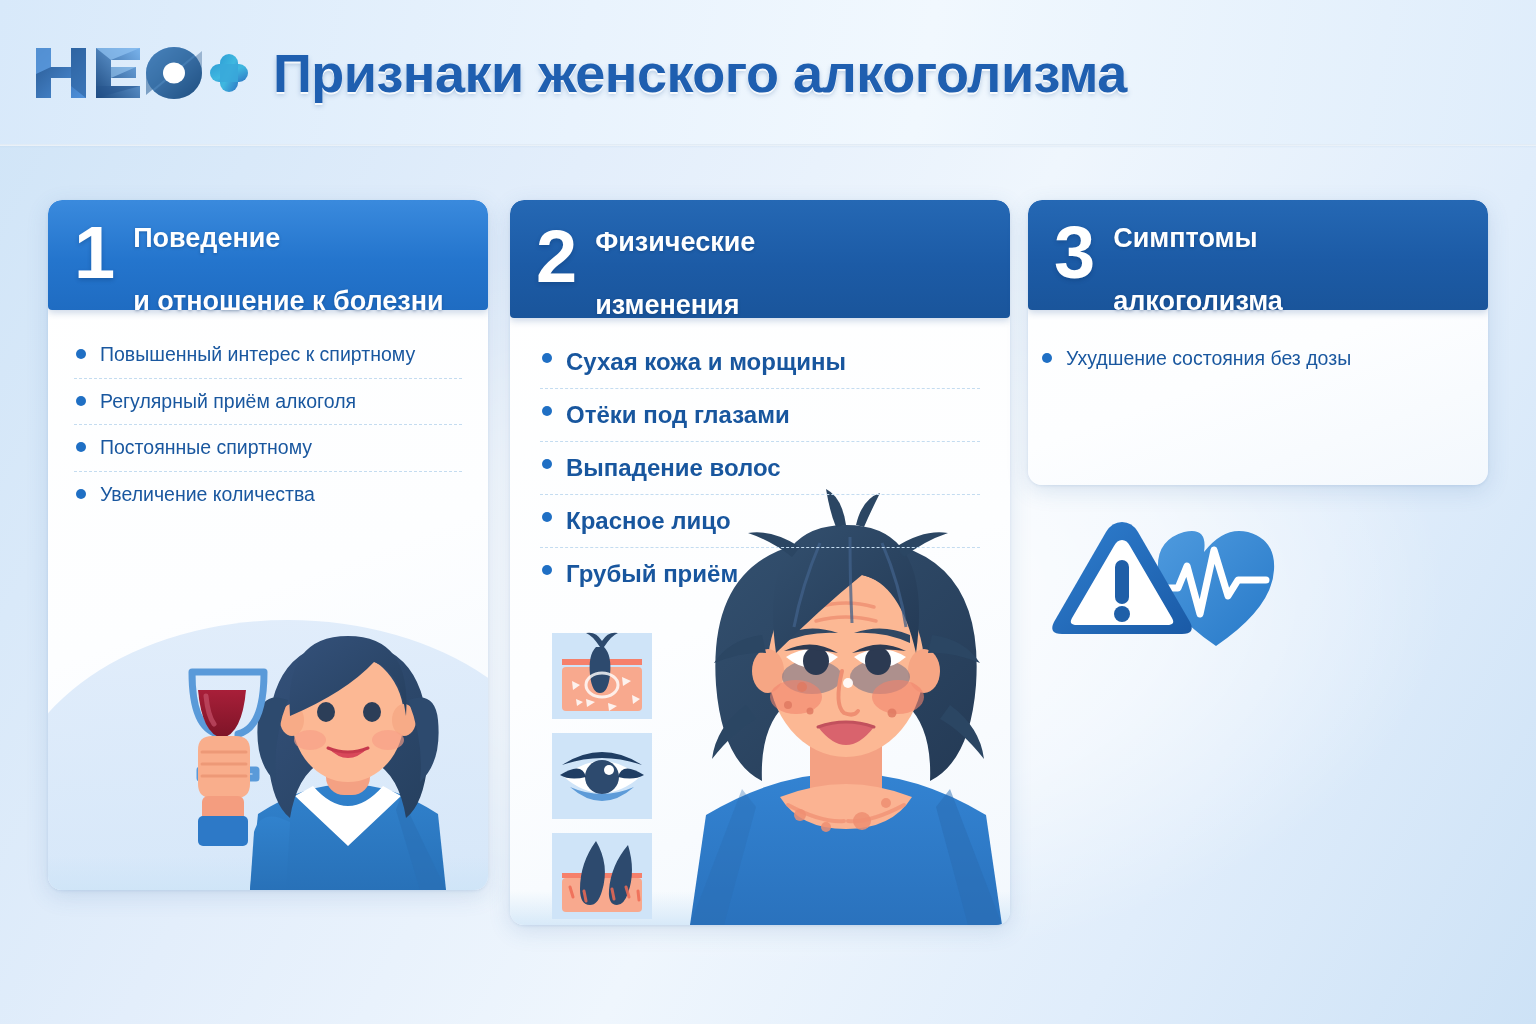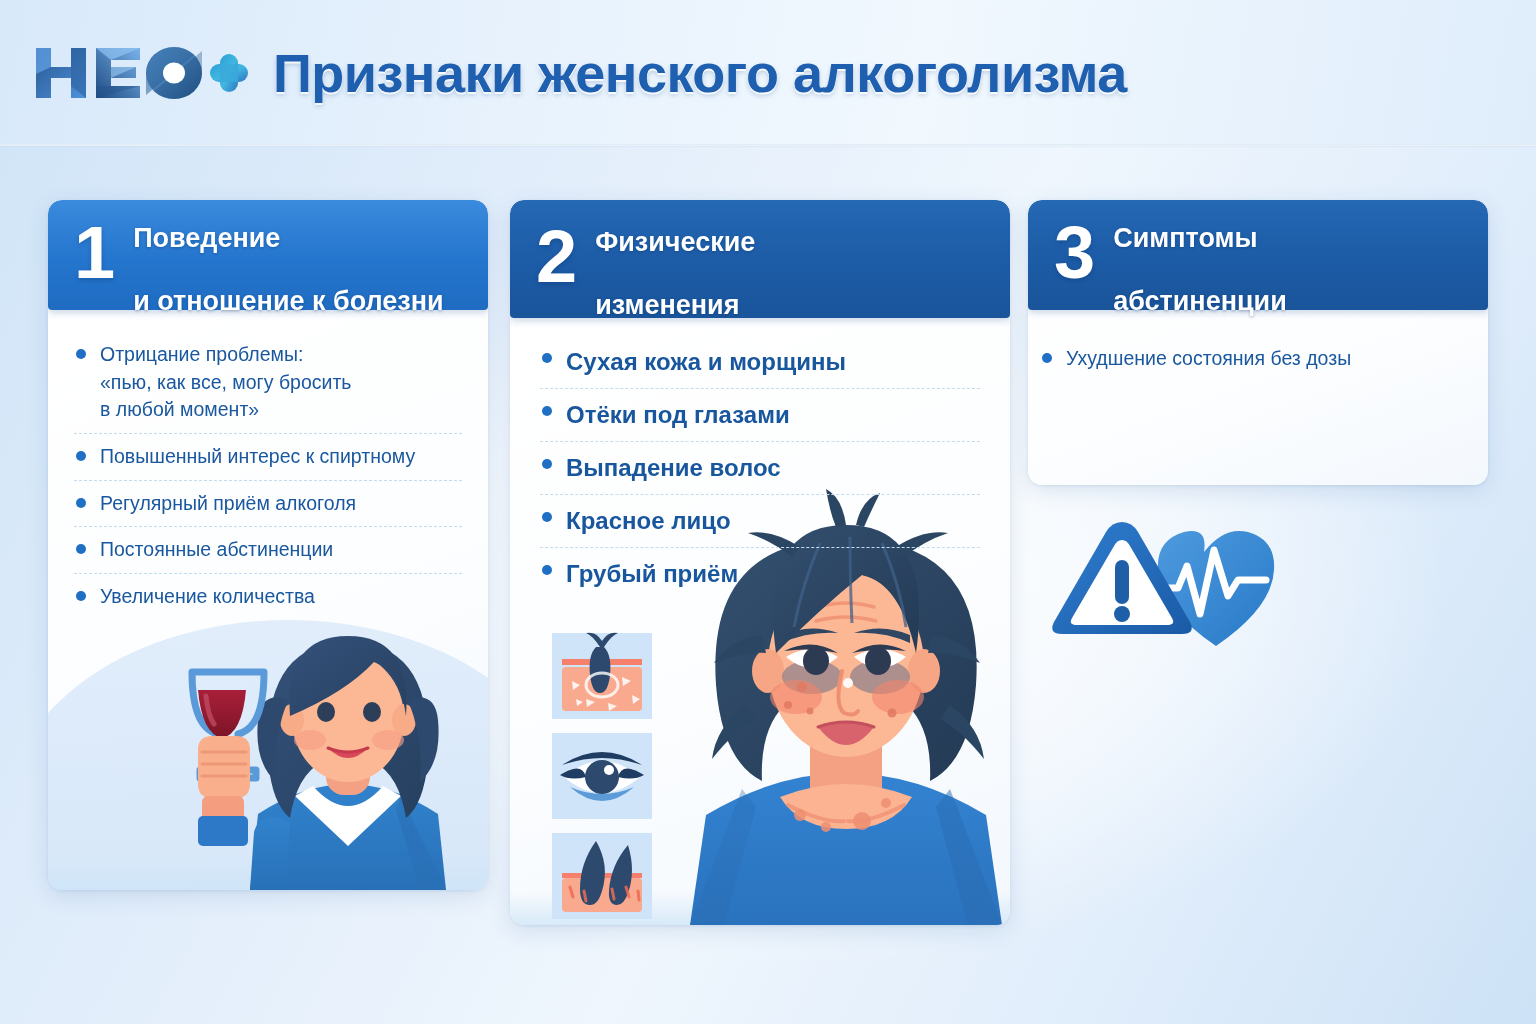"абстиненции" span { text: абстиненции -> алкоголизма }
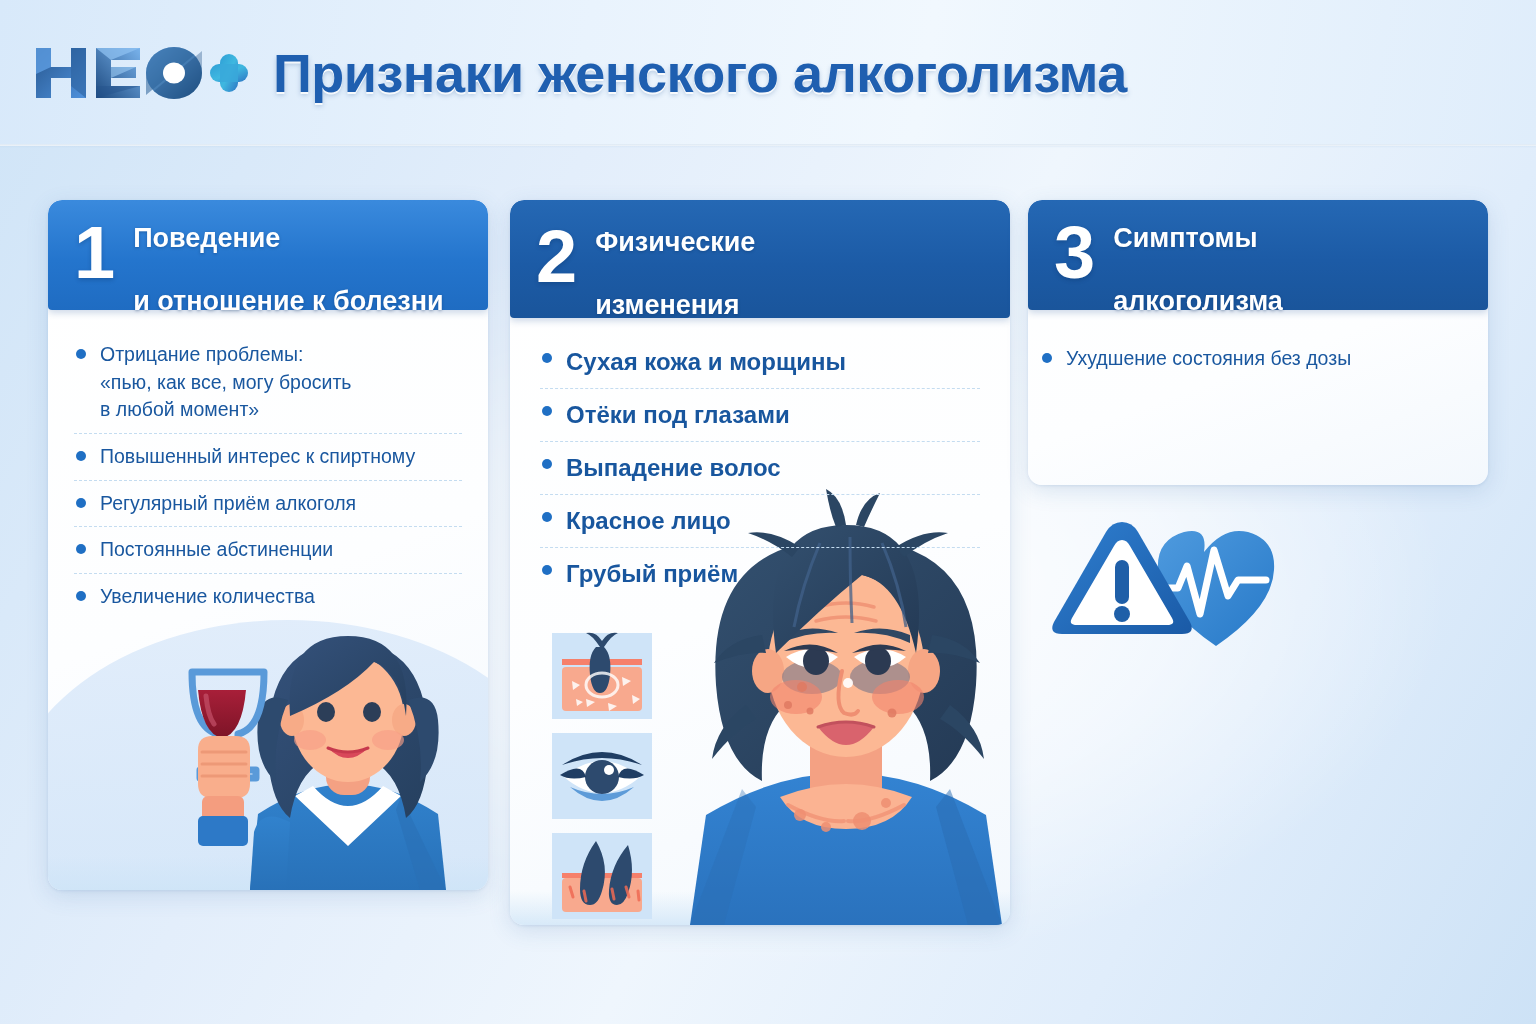"Отрицание проблемы:" div.item { html: <div> <span></span> <div> <b>Отрицание проблемы:</b> <b>«пью, как все, могу бросить</b> <b>в любой момент»</b> </div> </div> -> none }
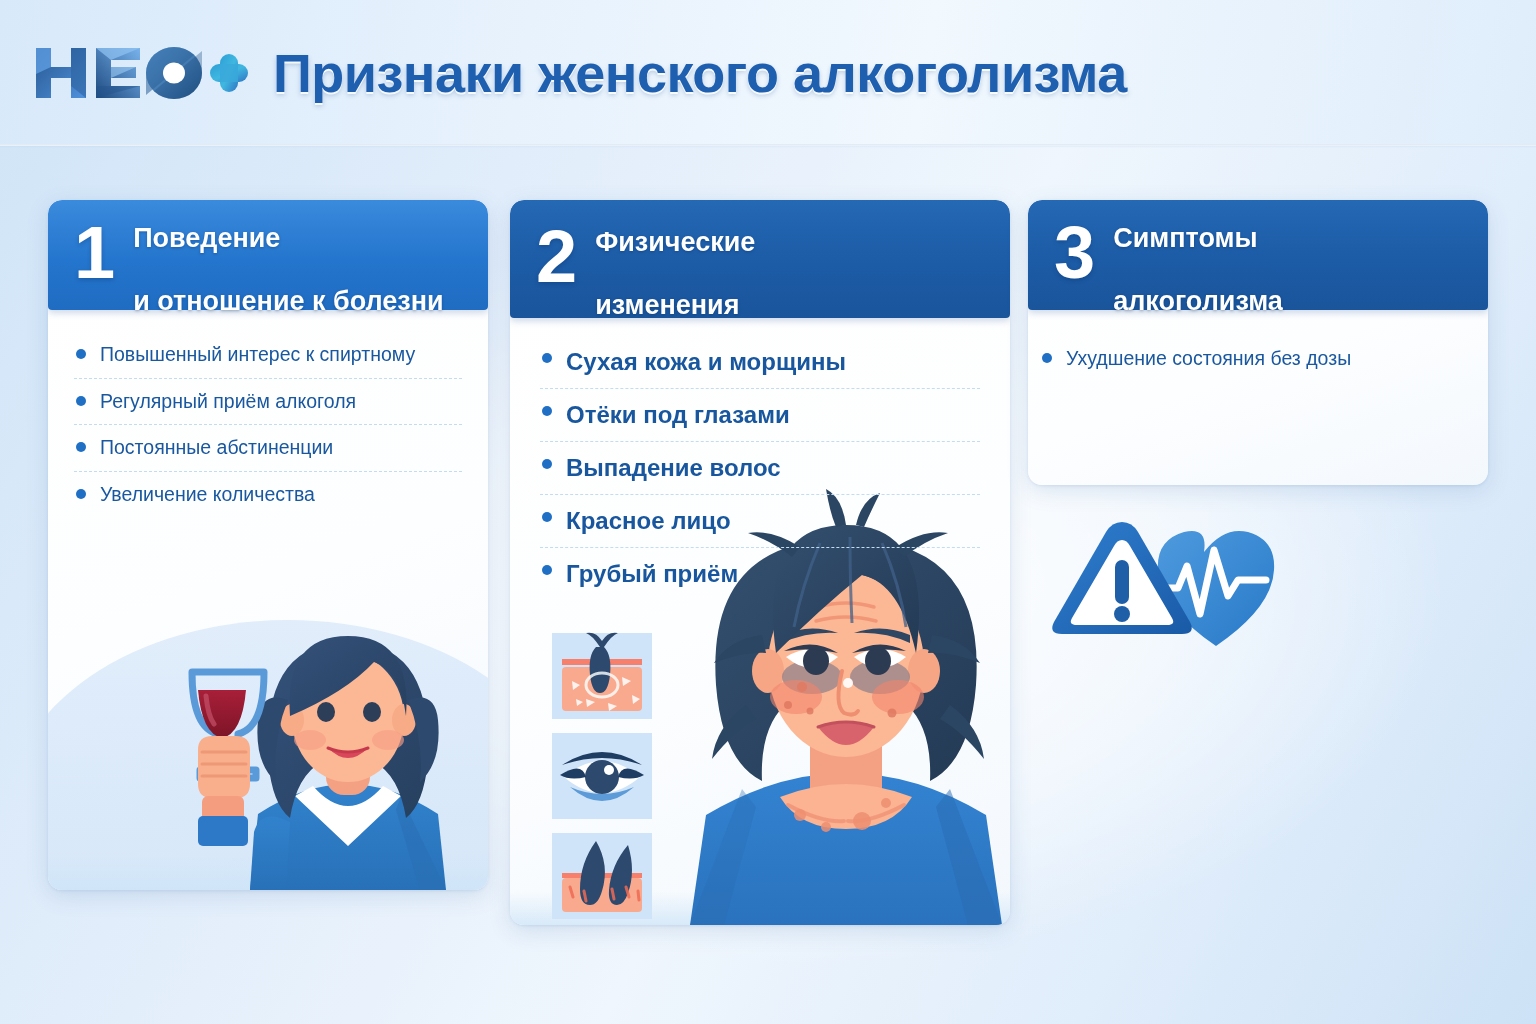"Постоянные абстиненции" div.txt { text: абстиненции -> спиртному }
